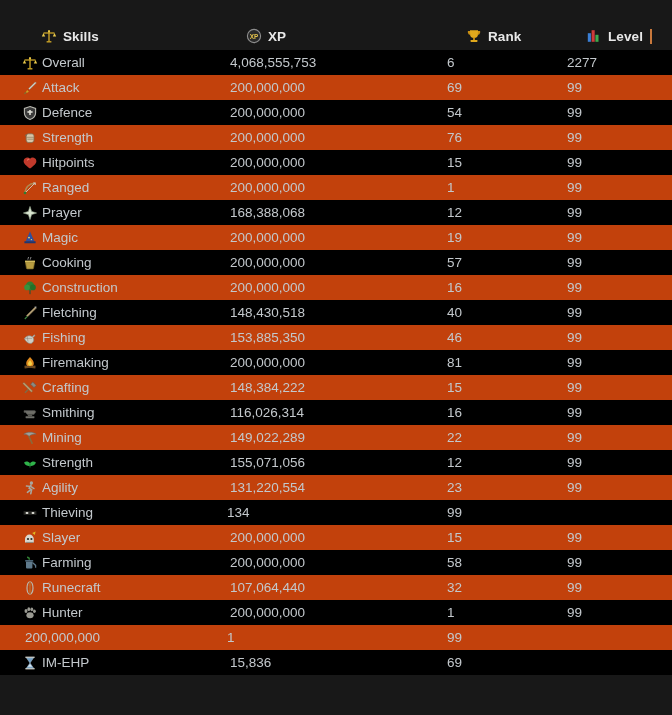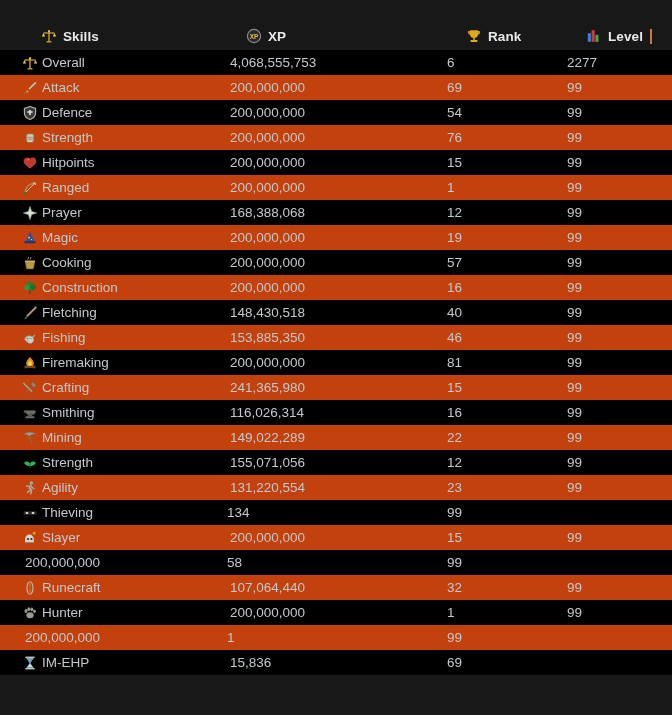"241,365,980" div.xp-cell { text: 241,365,980 -> 148,384,222 }
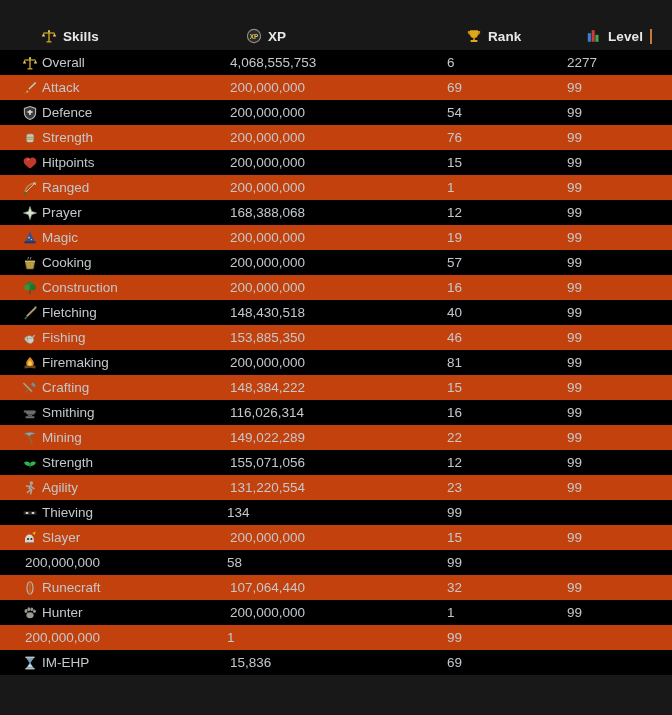"Farming" div.skill-cell { html: none -> <div> <span> <svg> <path></path> <path></path> <path></path> <path></path> </svg> </span> <span>Farming</span> </div> }
